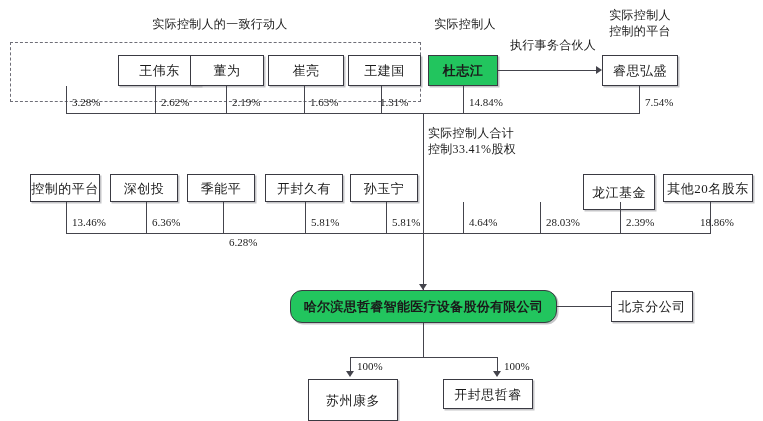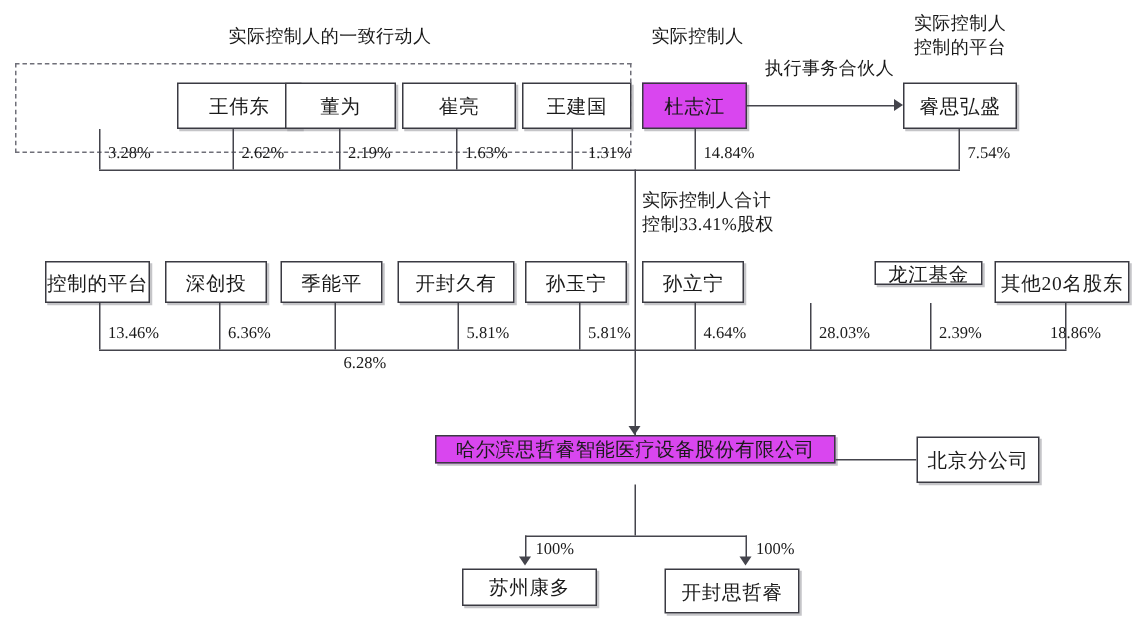"杜志江" .node.shaded { background: #d946ef -> #22c55e; font-weight: none -> bold }
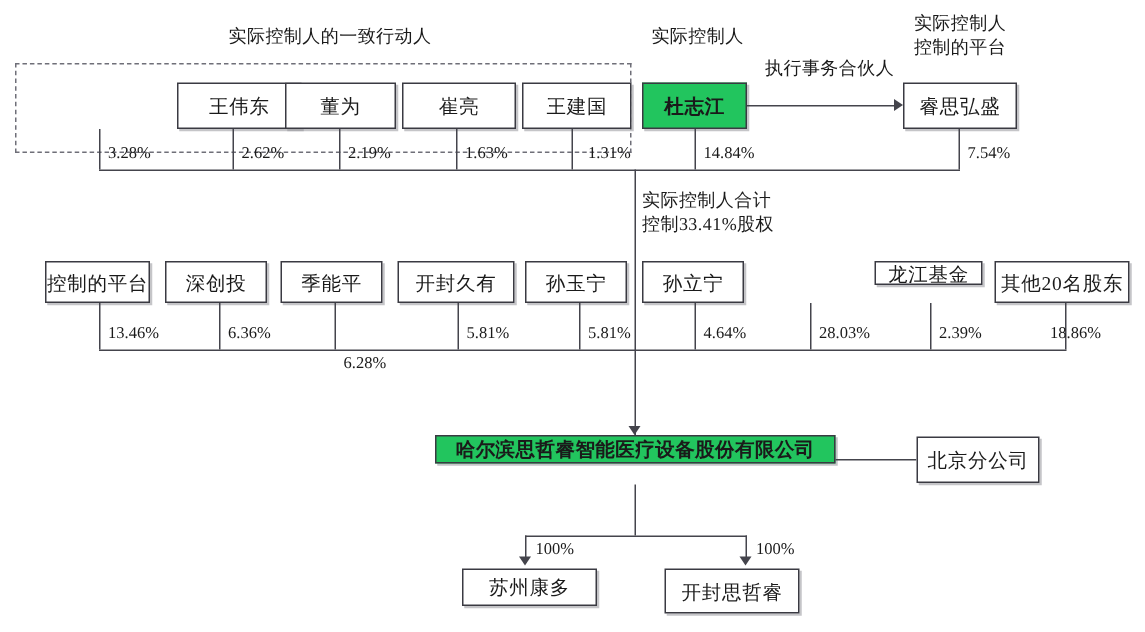"1.31%" div.pct { left: 392px -> 380px }
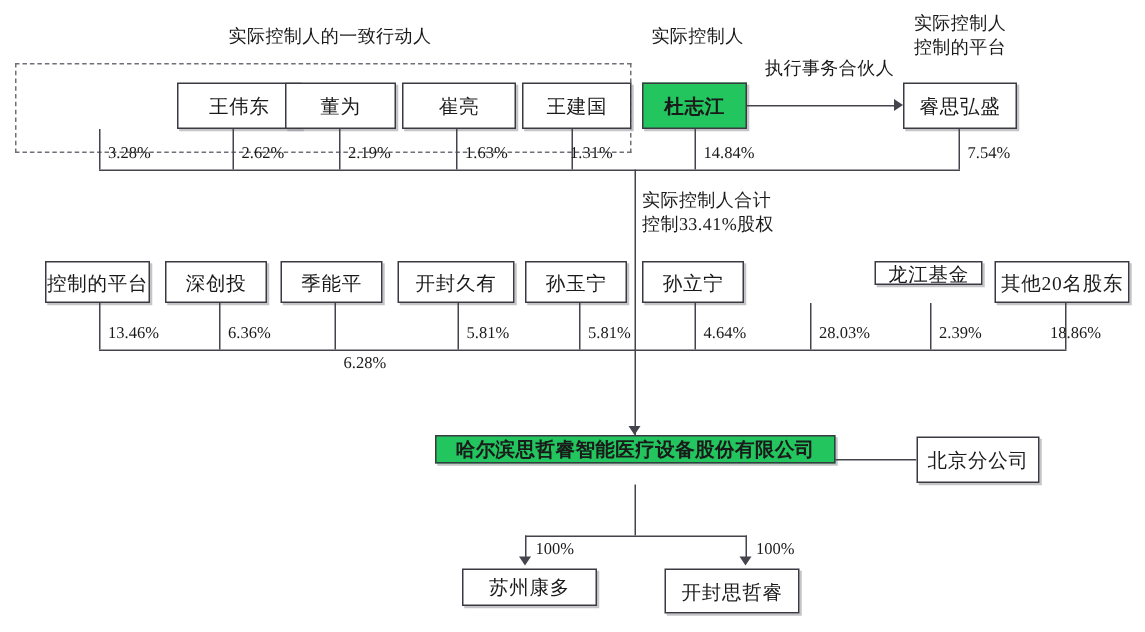"孙立宁" div.node { html: <div> <span>孙立宁</span> </div> -> none }
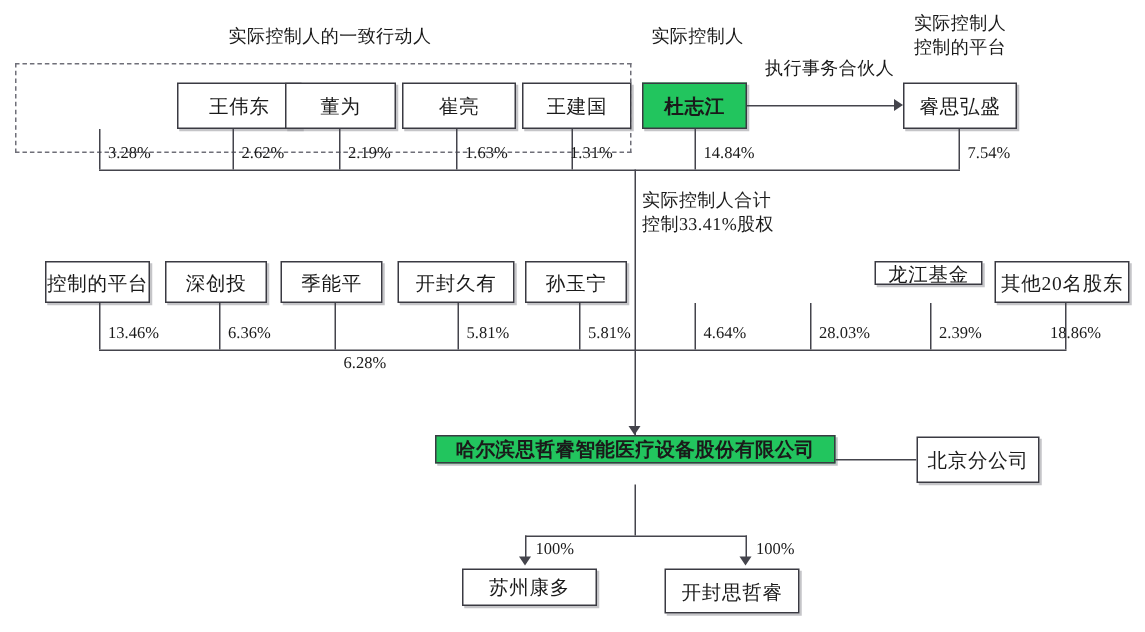"龙江基金" div.node { height: 16px -> 36px }
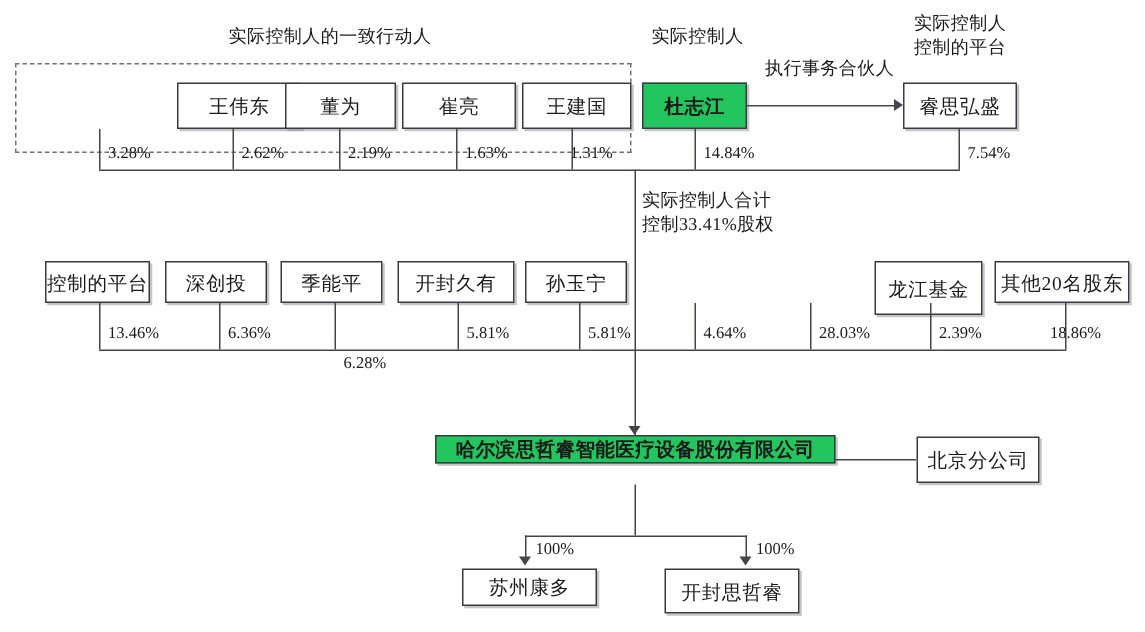"哈尔滨思哲睿智能医疗设备股份有限公司" div.node { border-radius: none -> 12px; height: 19px -> 33px }
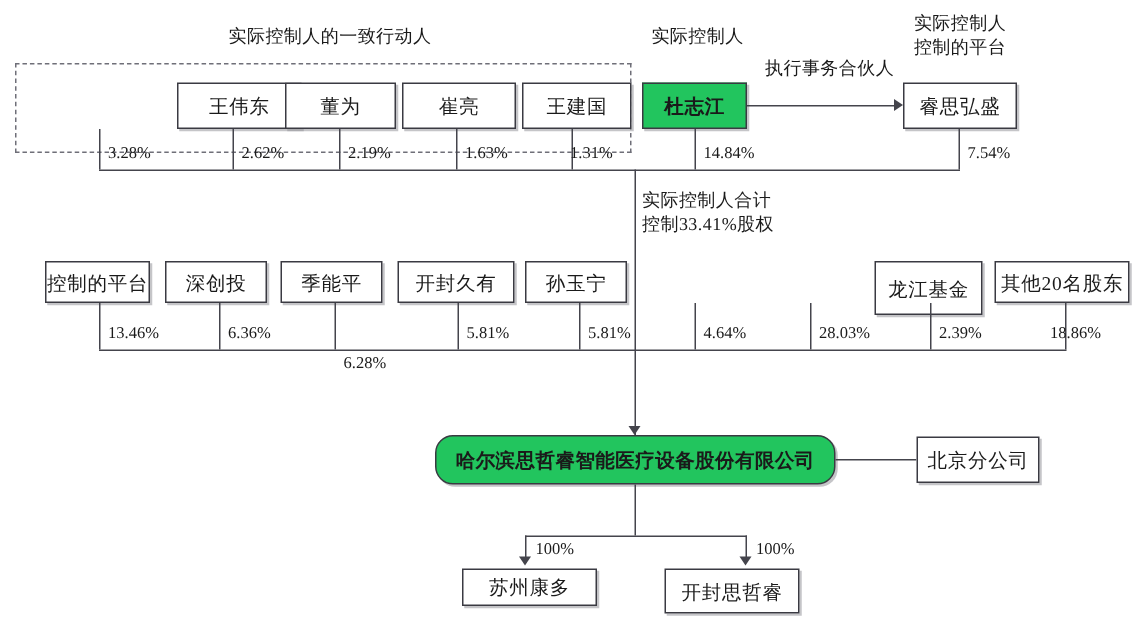"苏州康多" div.node { height: 25px -> 42px }
